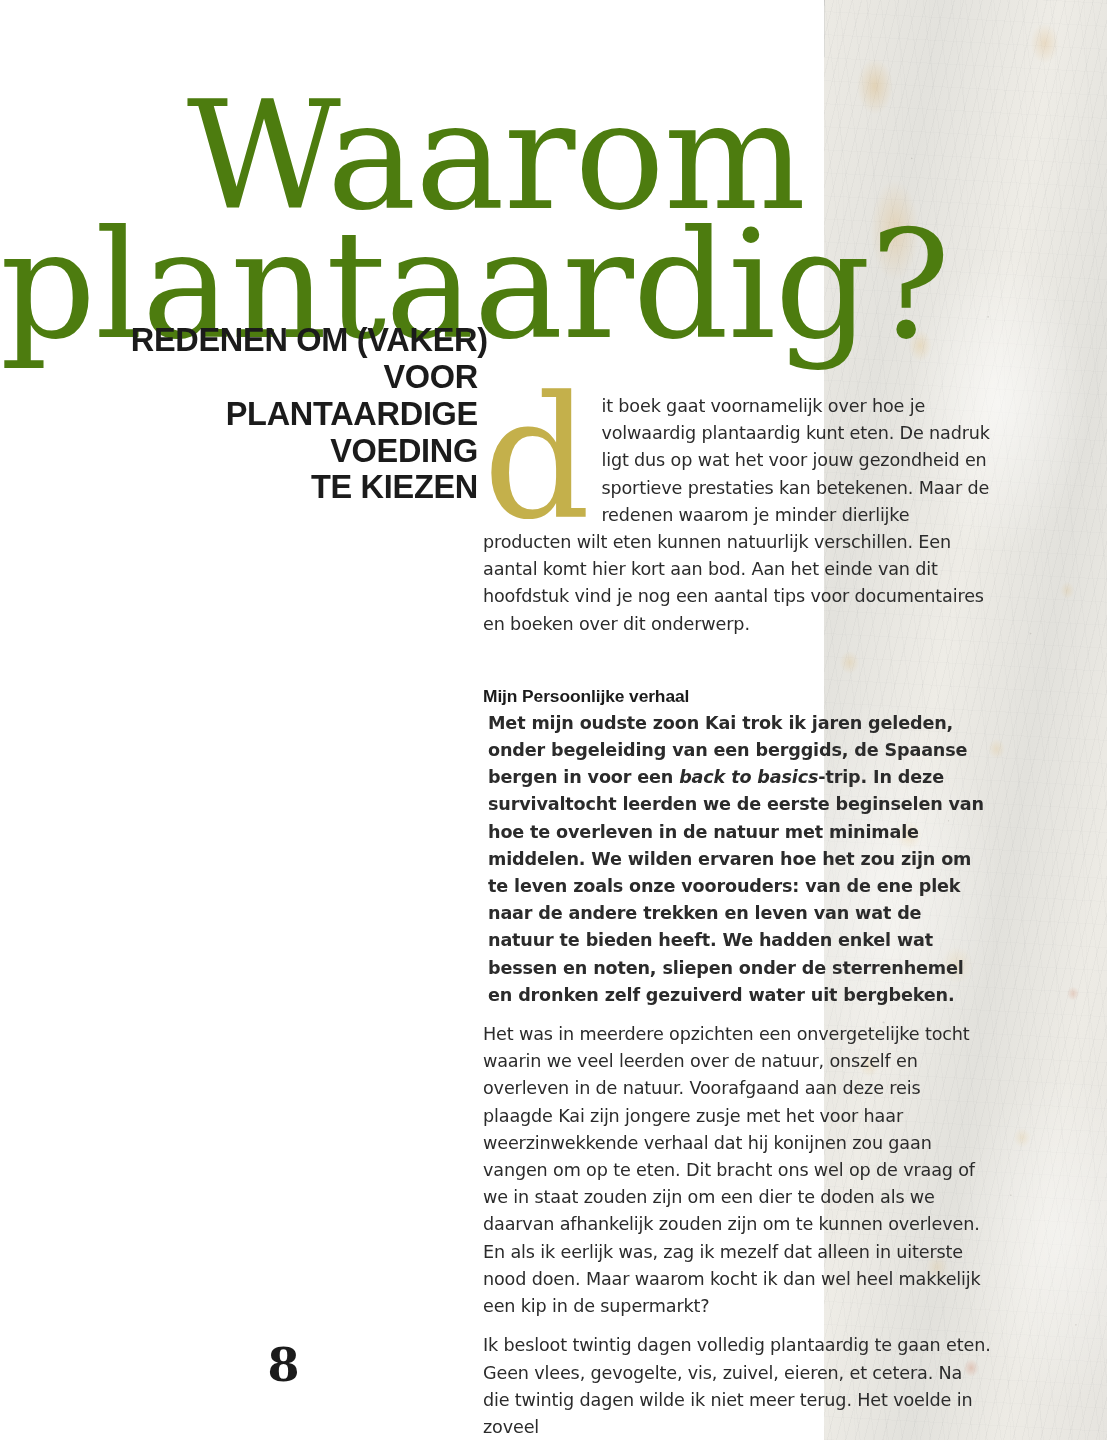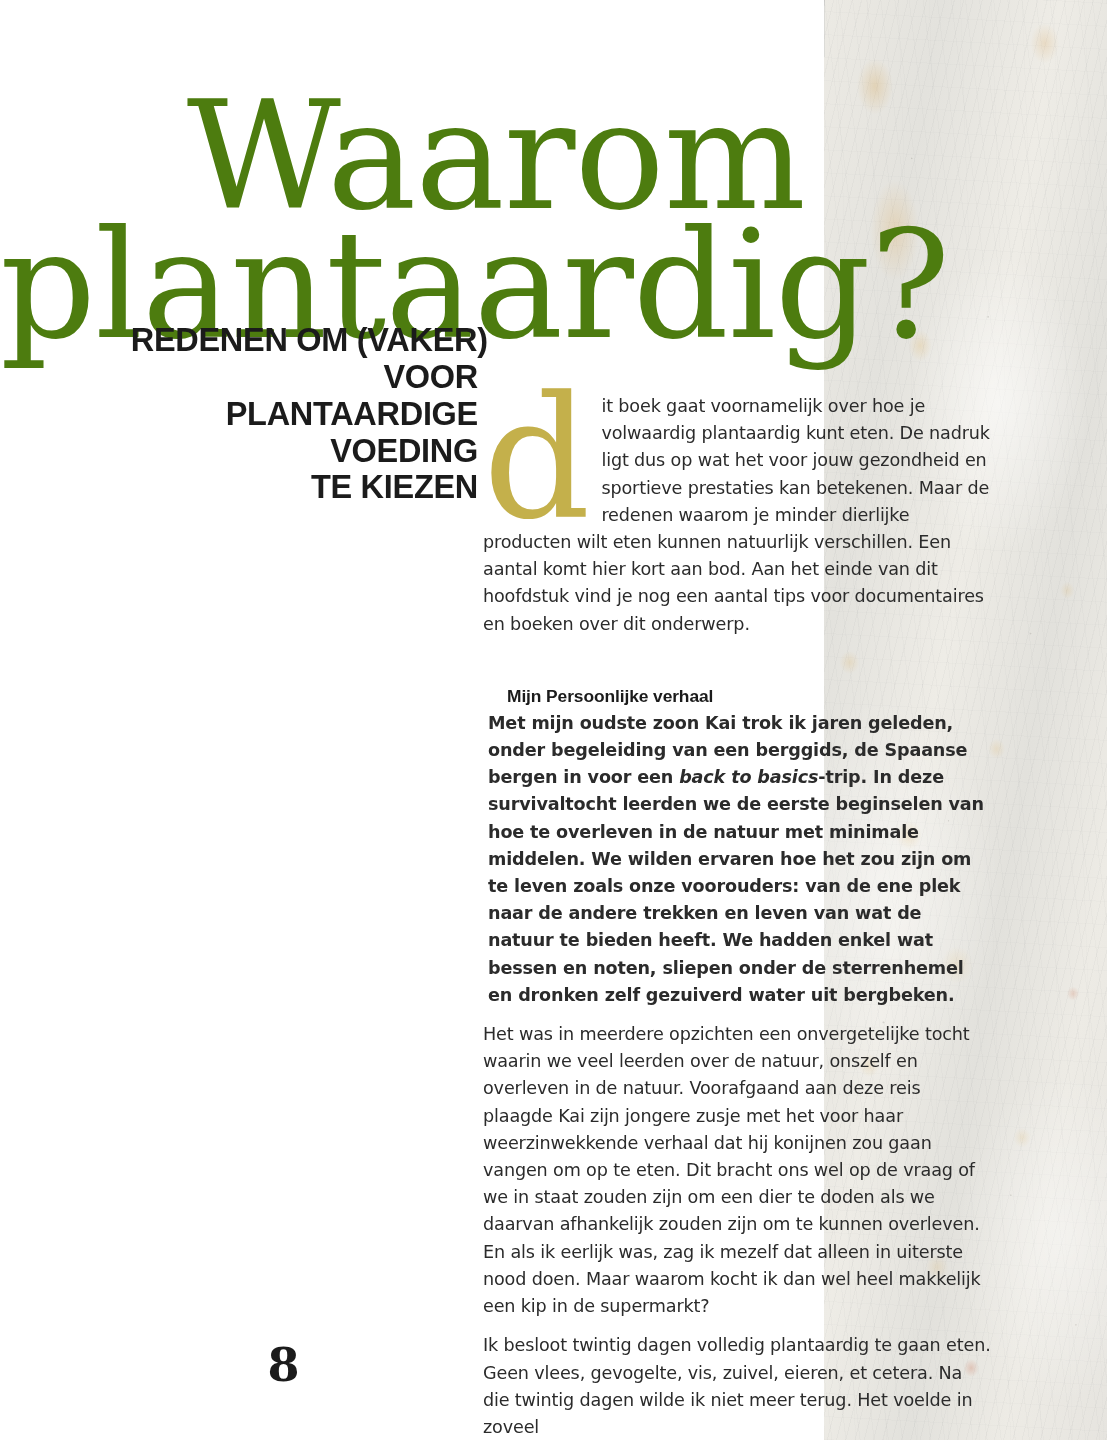"Mijn Persoonlijke verhaal" #story-heading { margin-left: 24px -> none }
